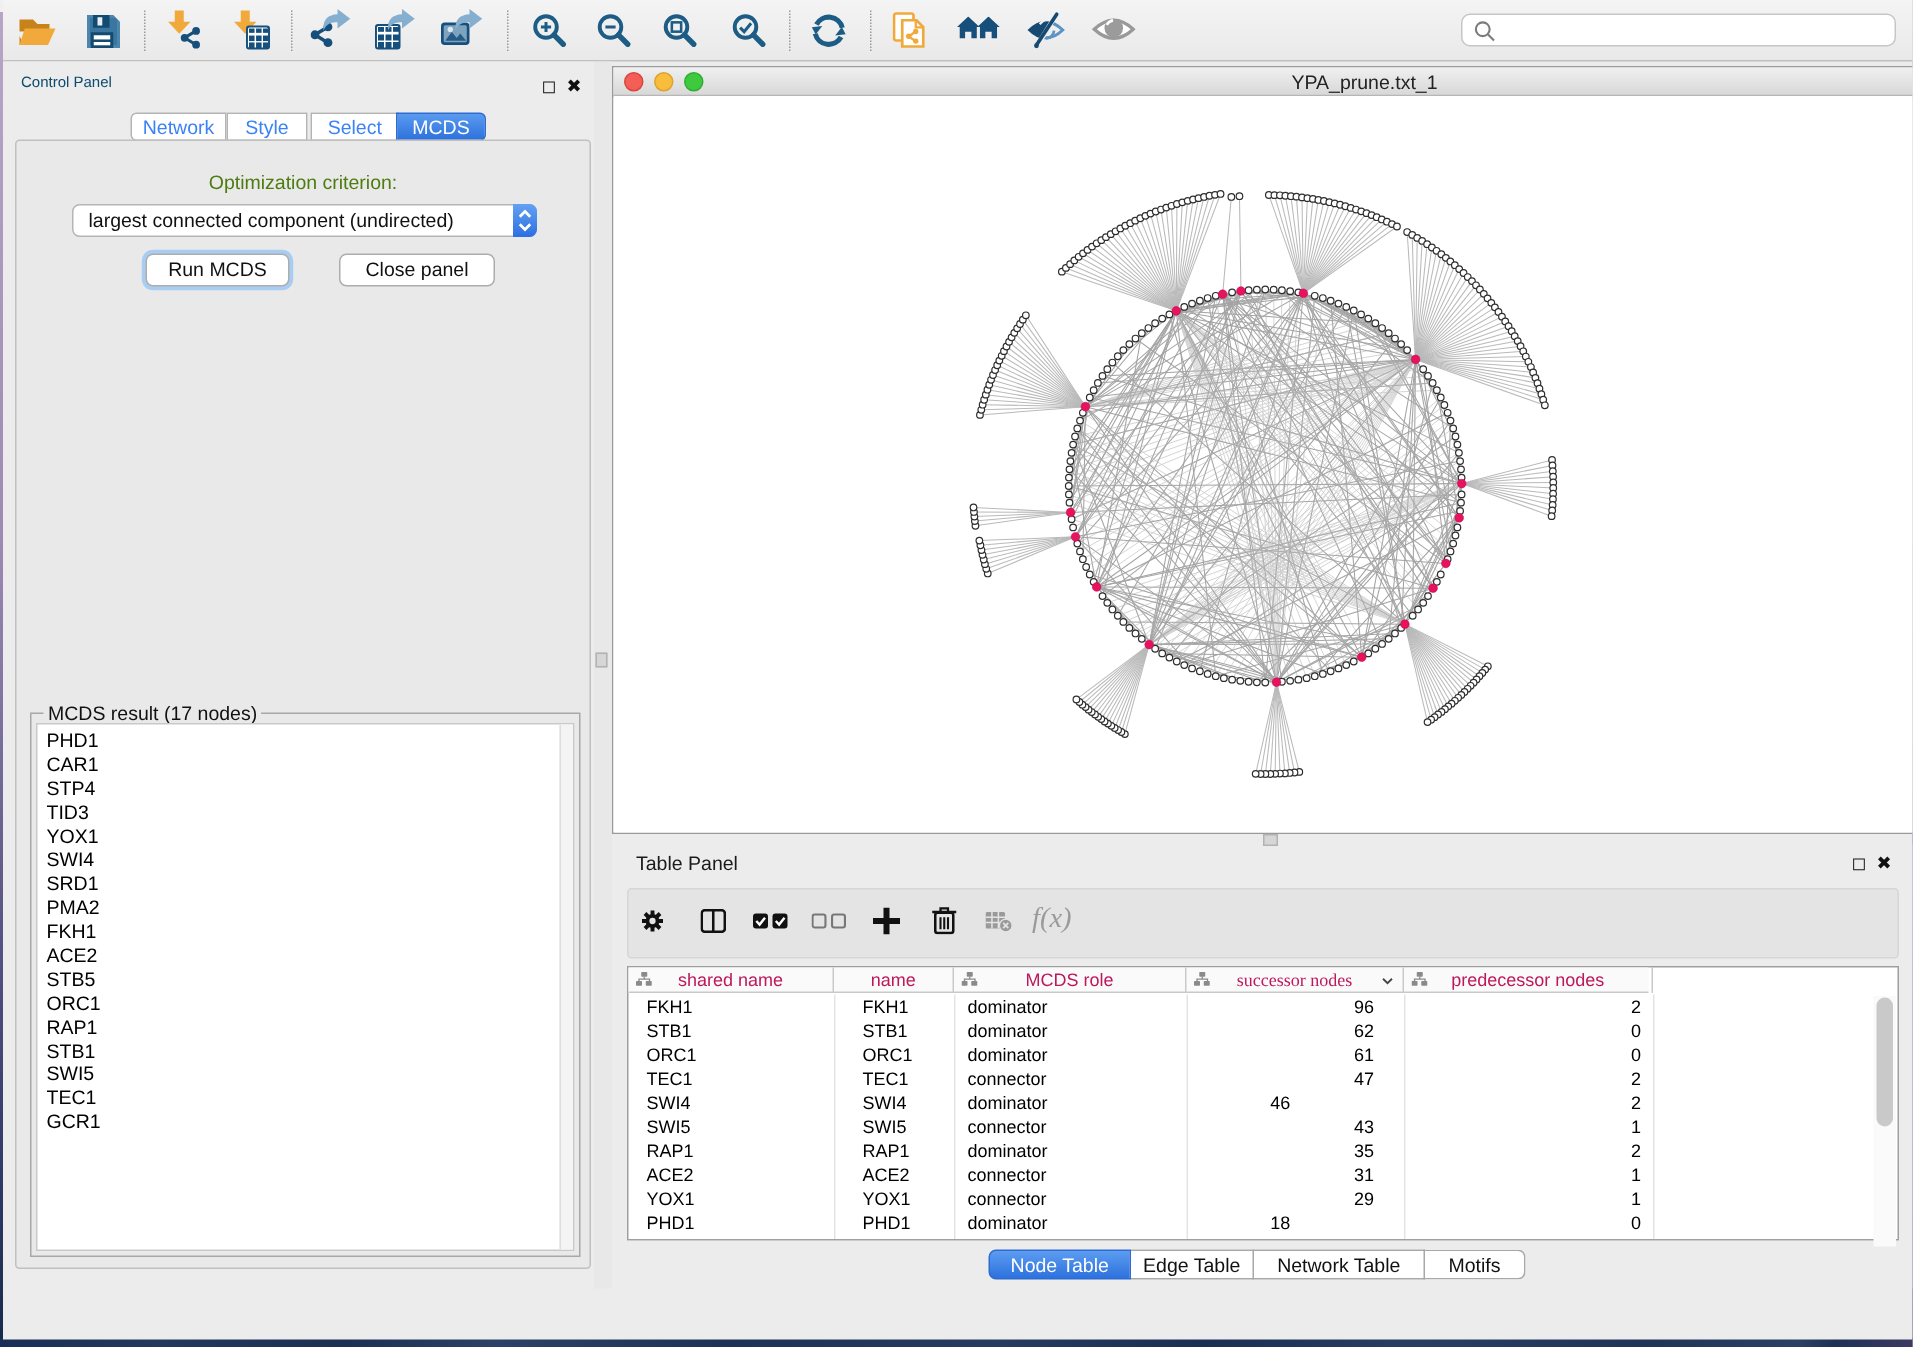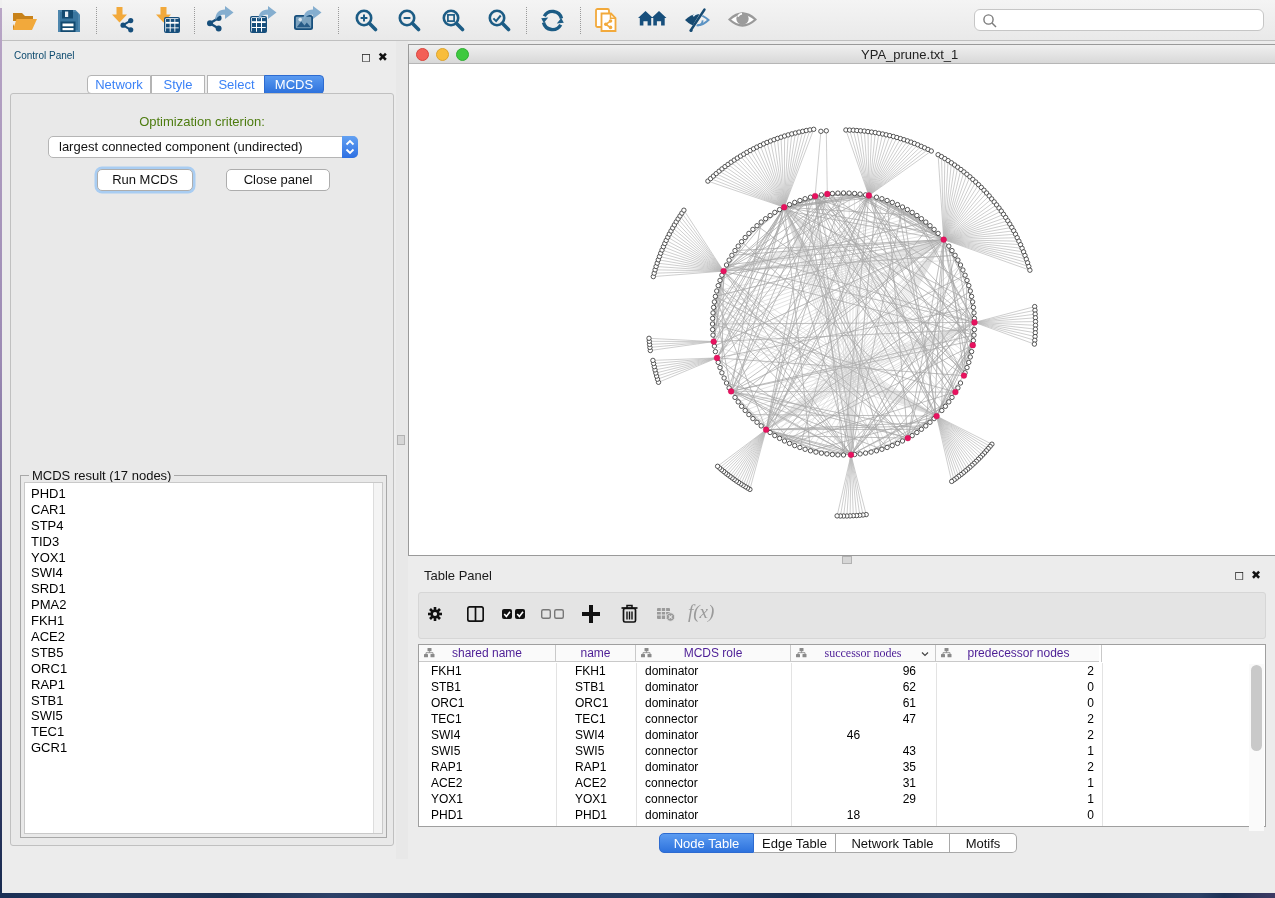"shared name" #thead { color: #4c1d95 -> #be185d }
